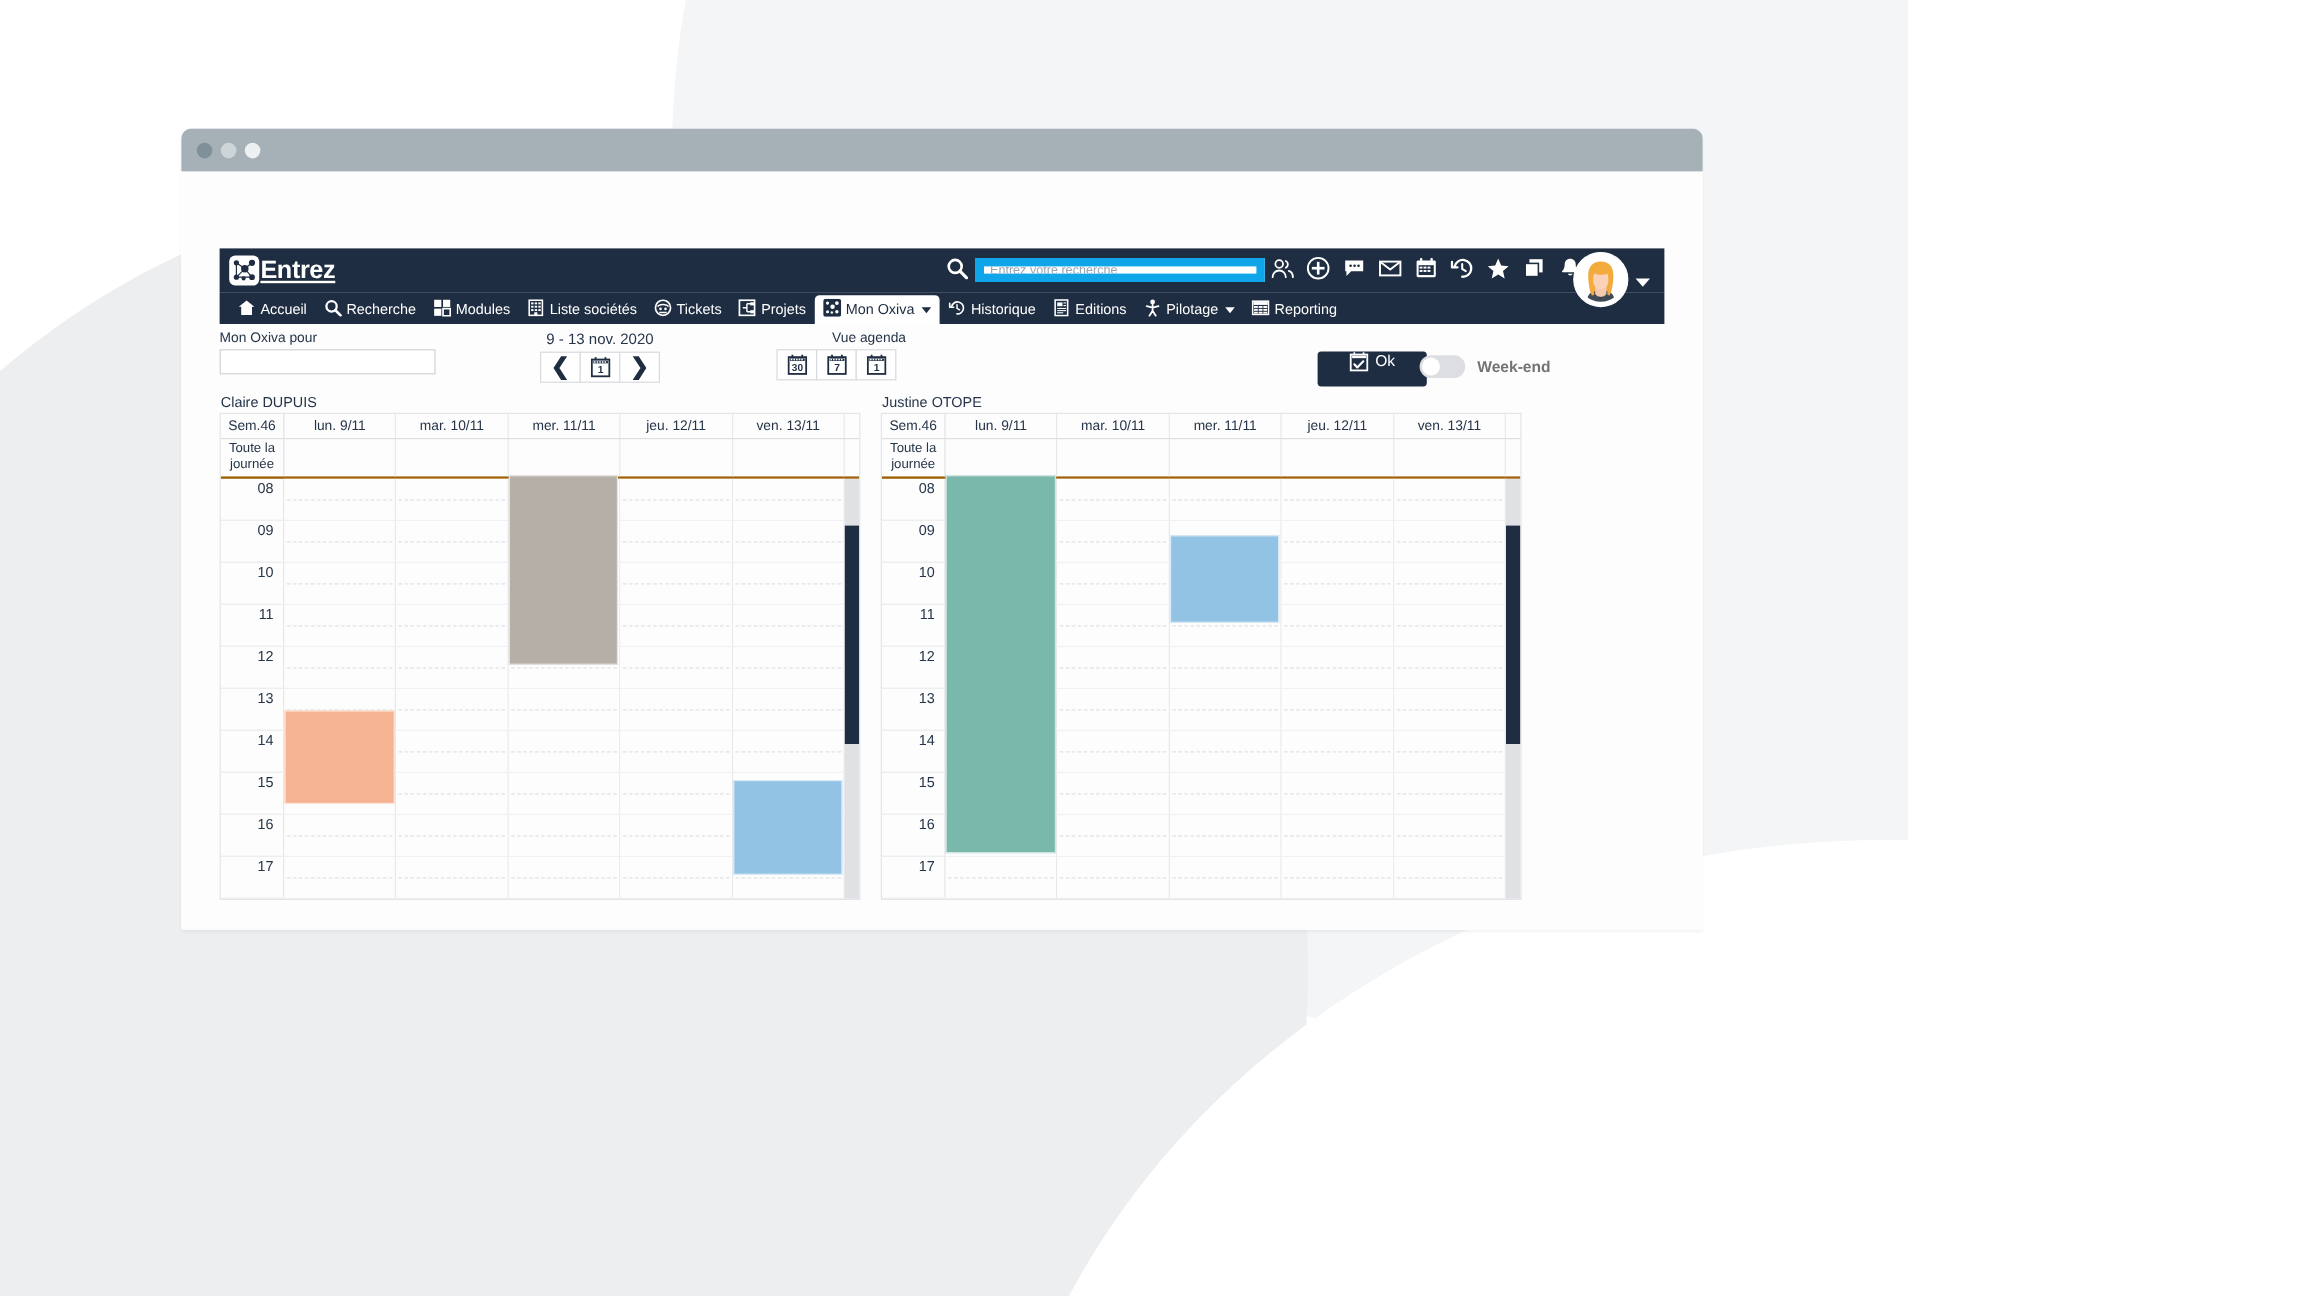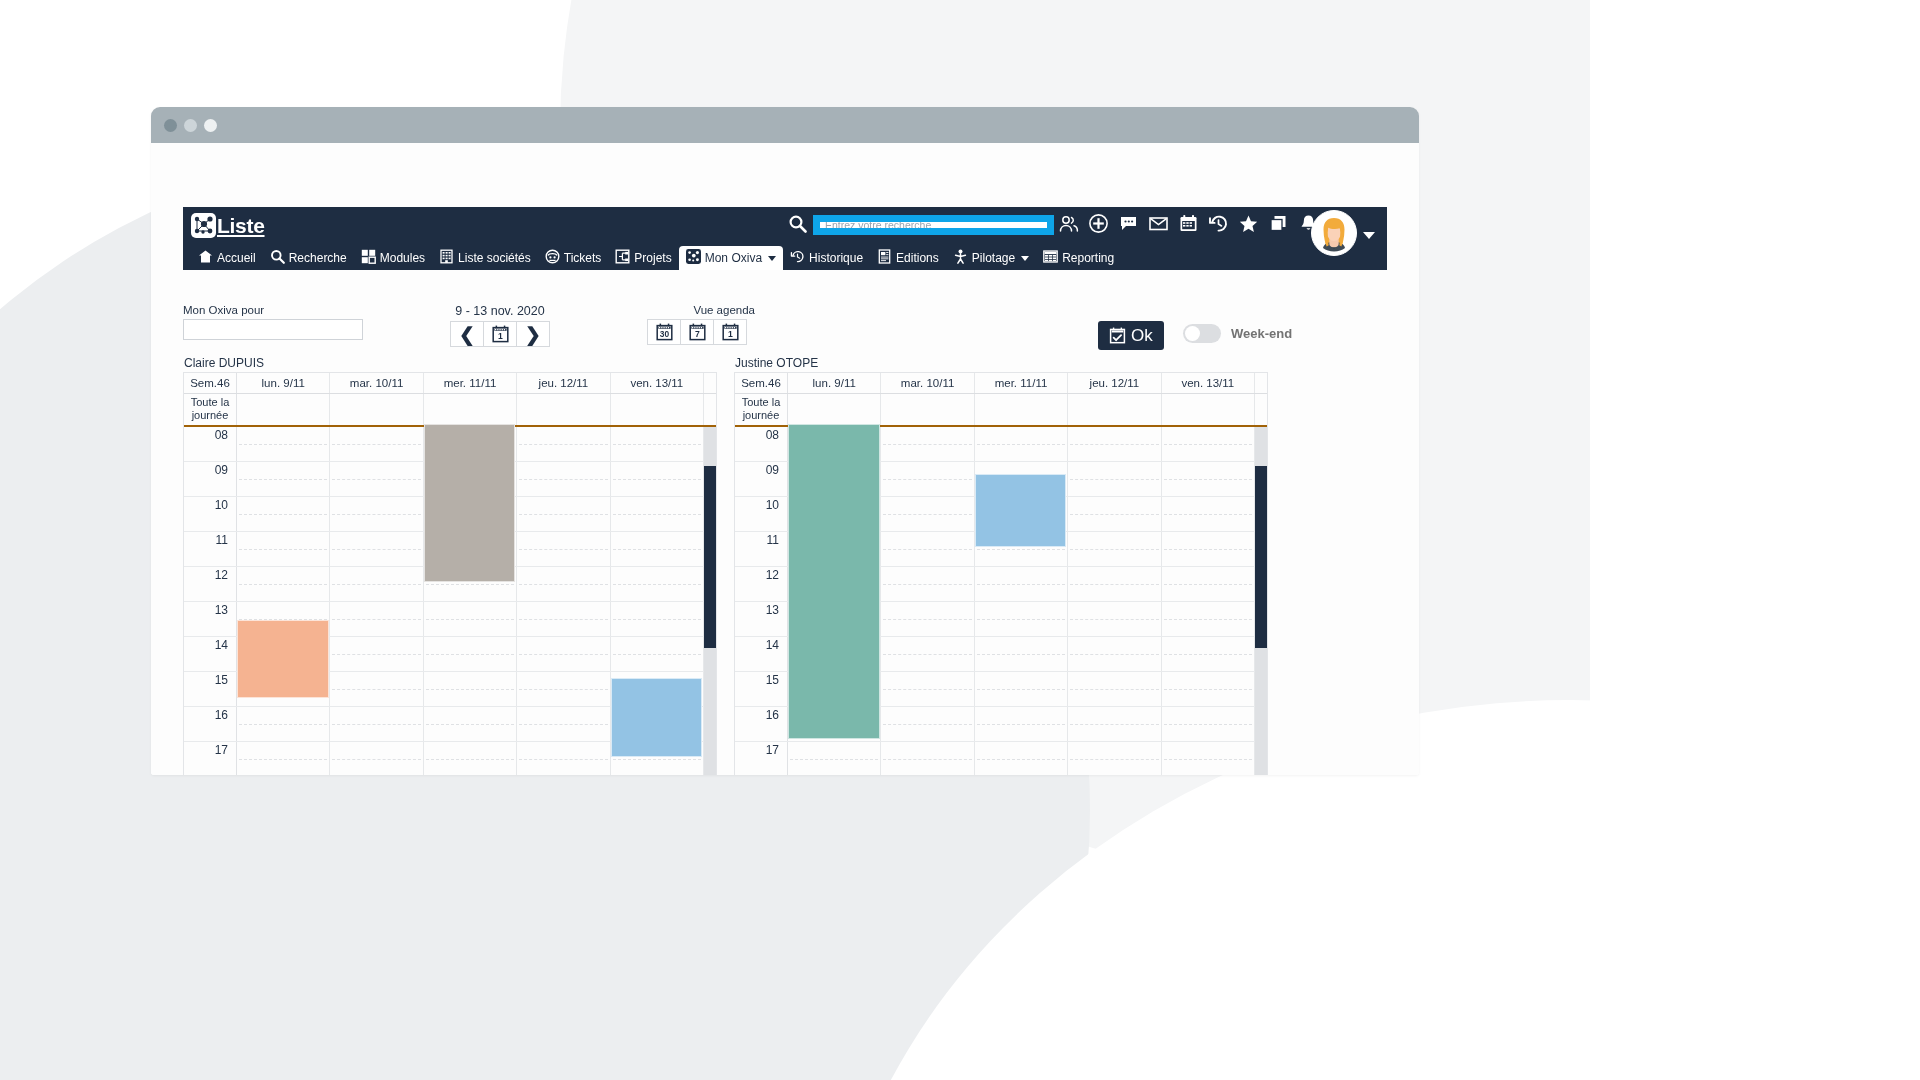"Liste" span { text: Liste -> Entrez }
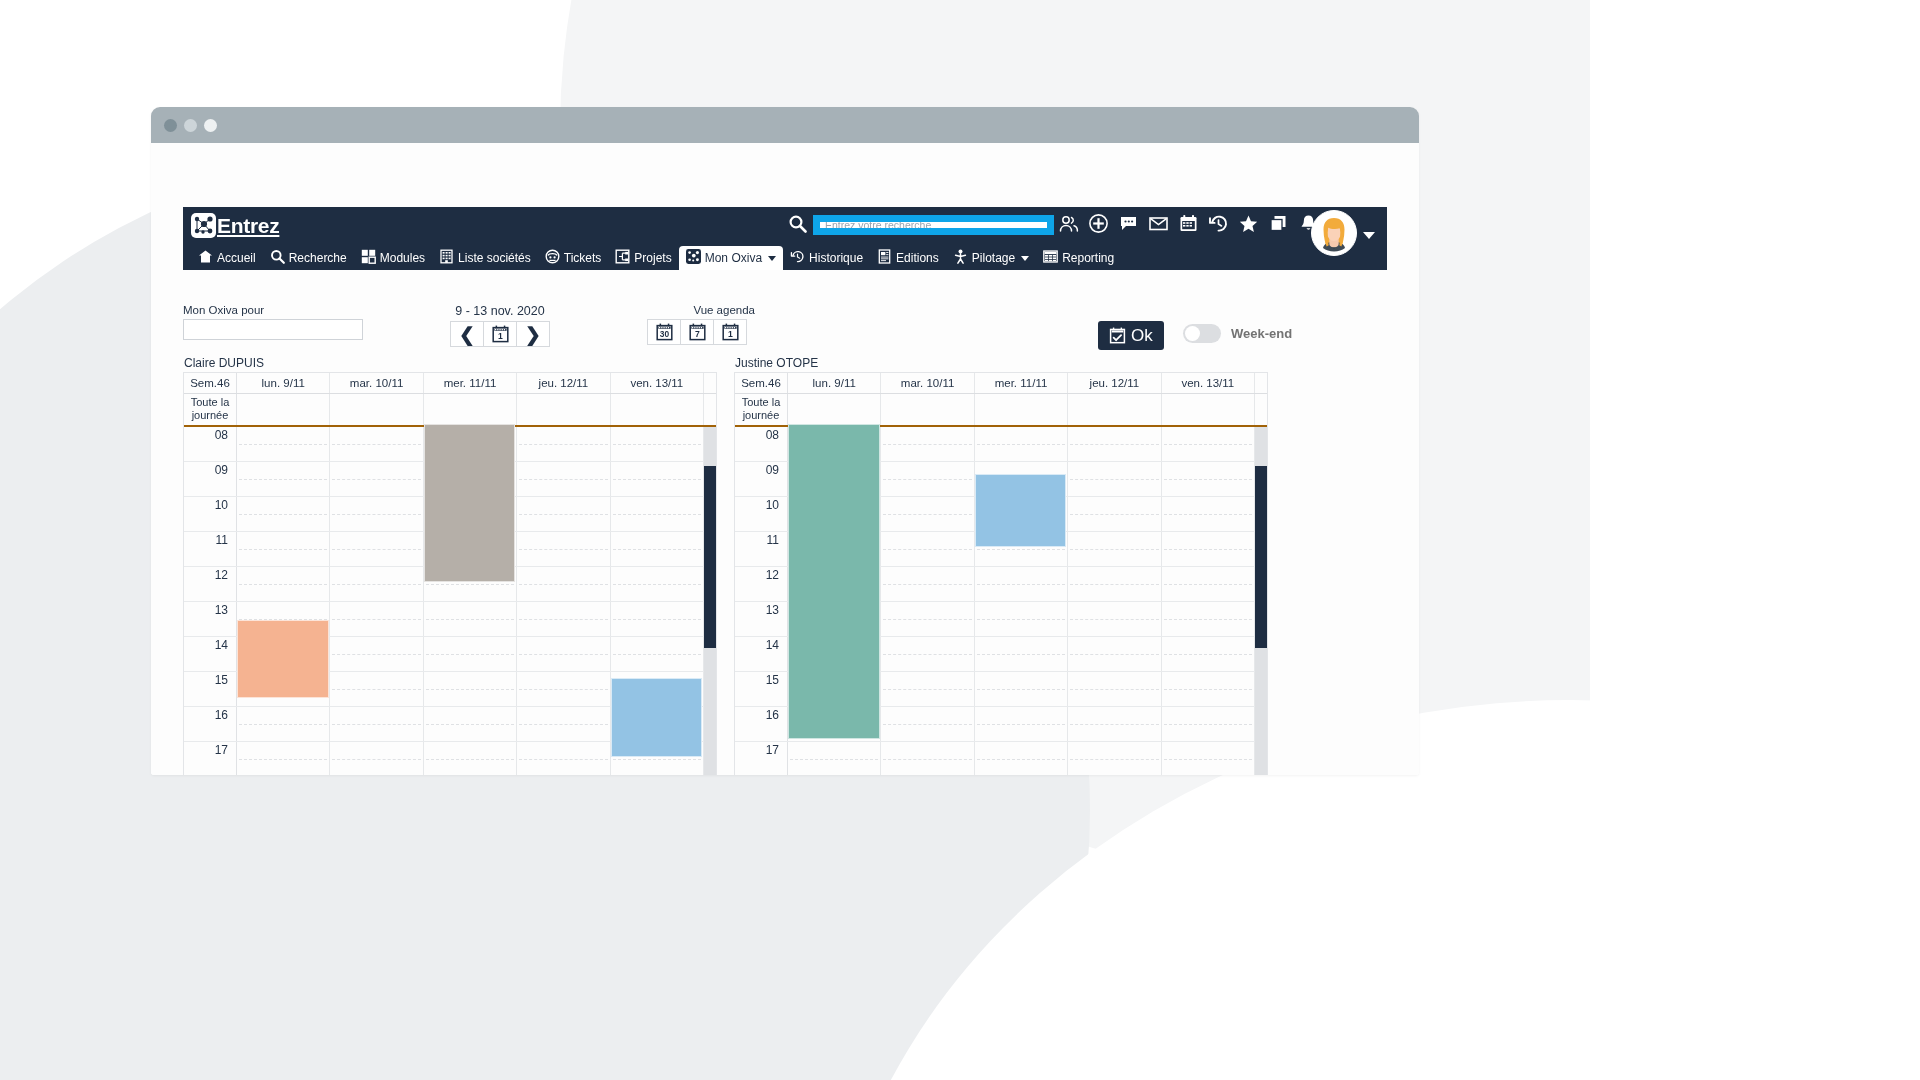"Mon Oxiva pour" #toolbar { margin-top: 28px -> none }
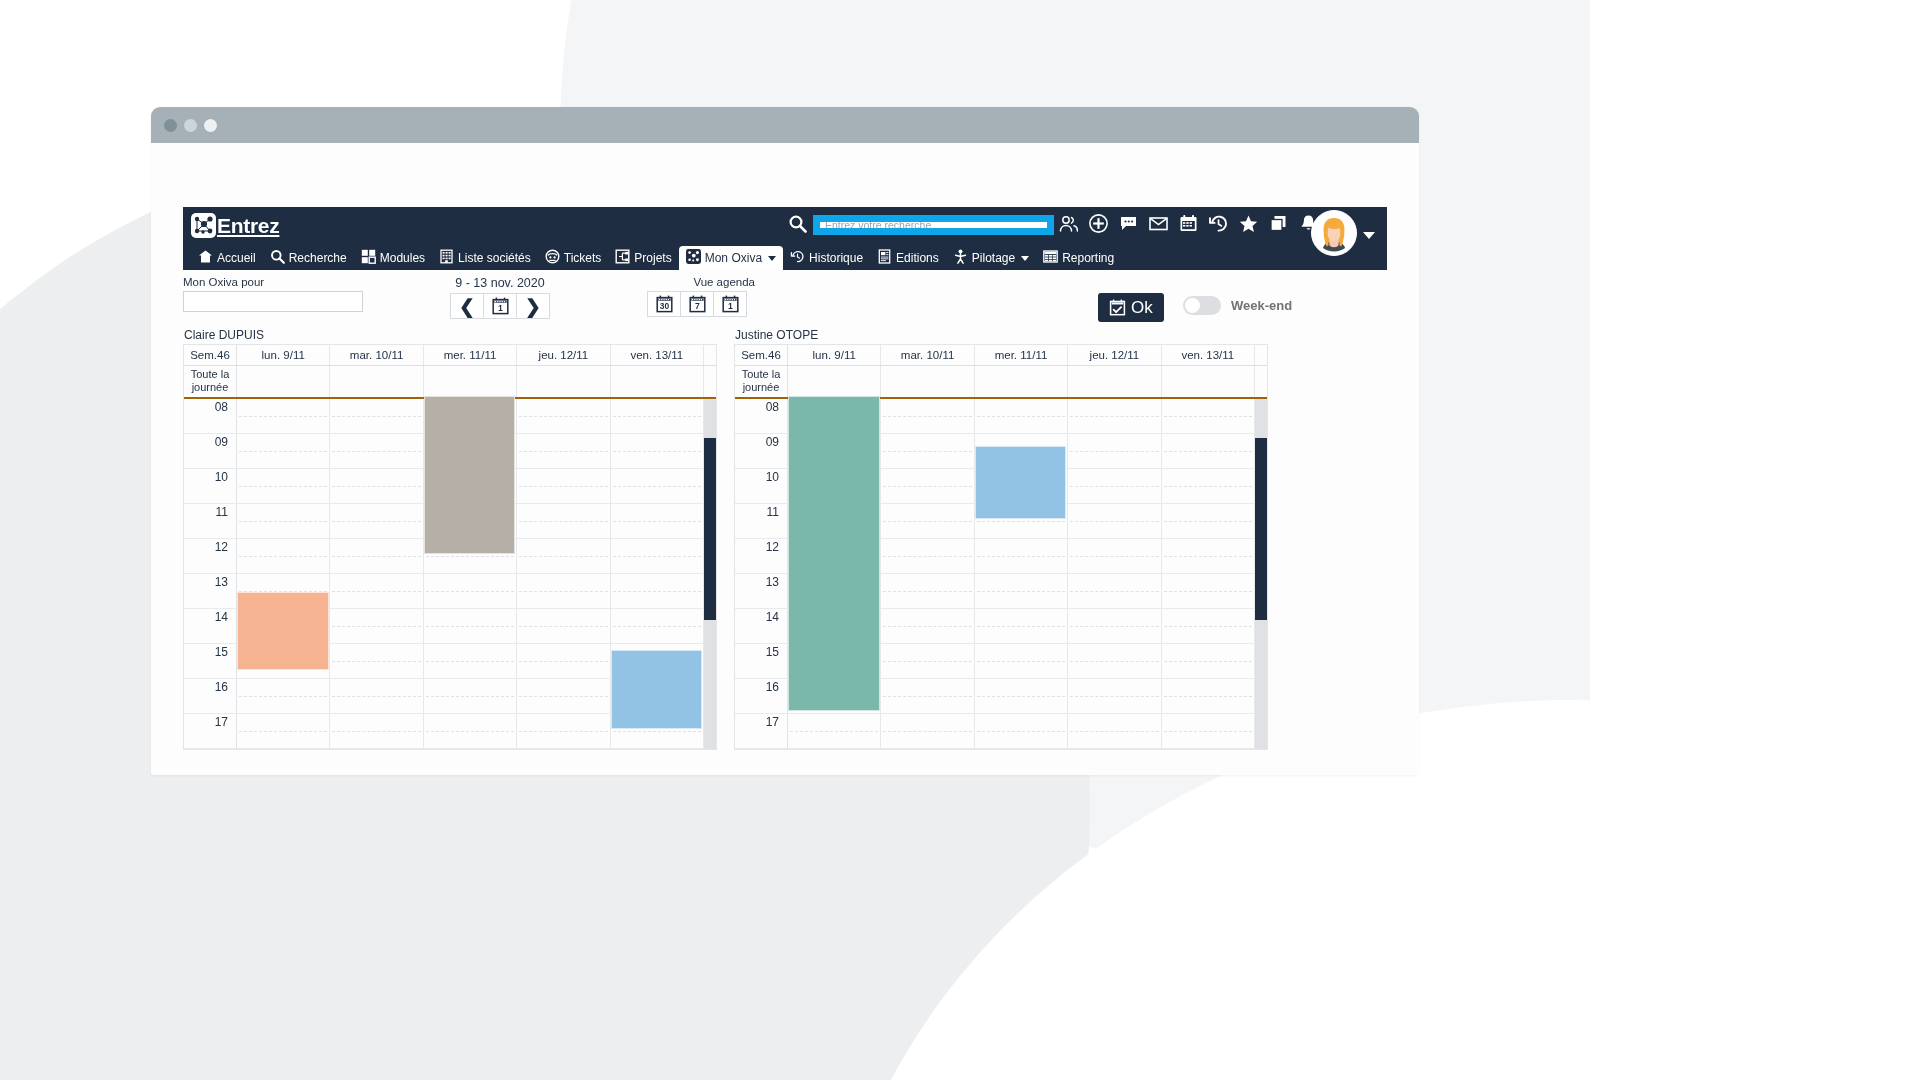"Ok" #ok-btn { align-items: center -> none; font-size: 17px -> 13px; padding: 0 11px -> 0 26px }
